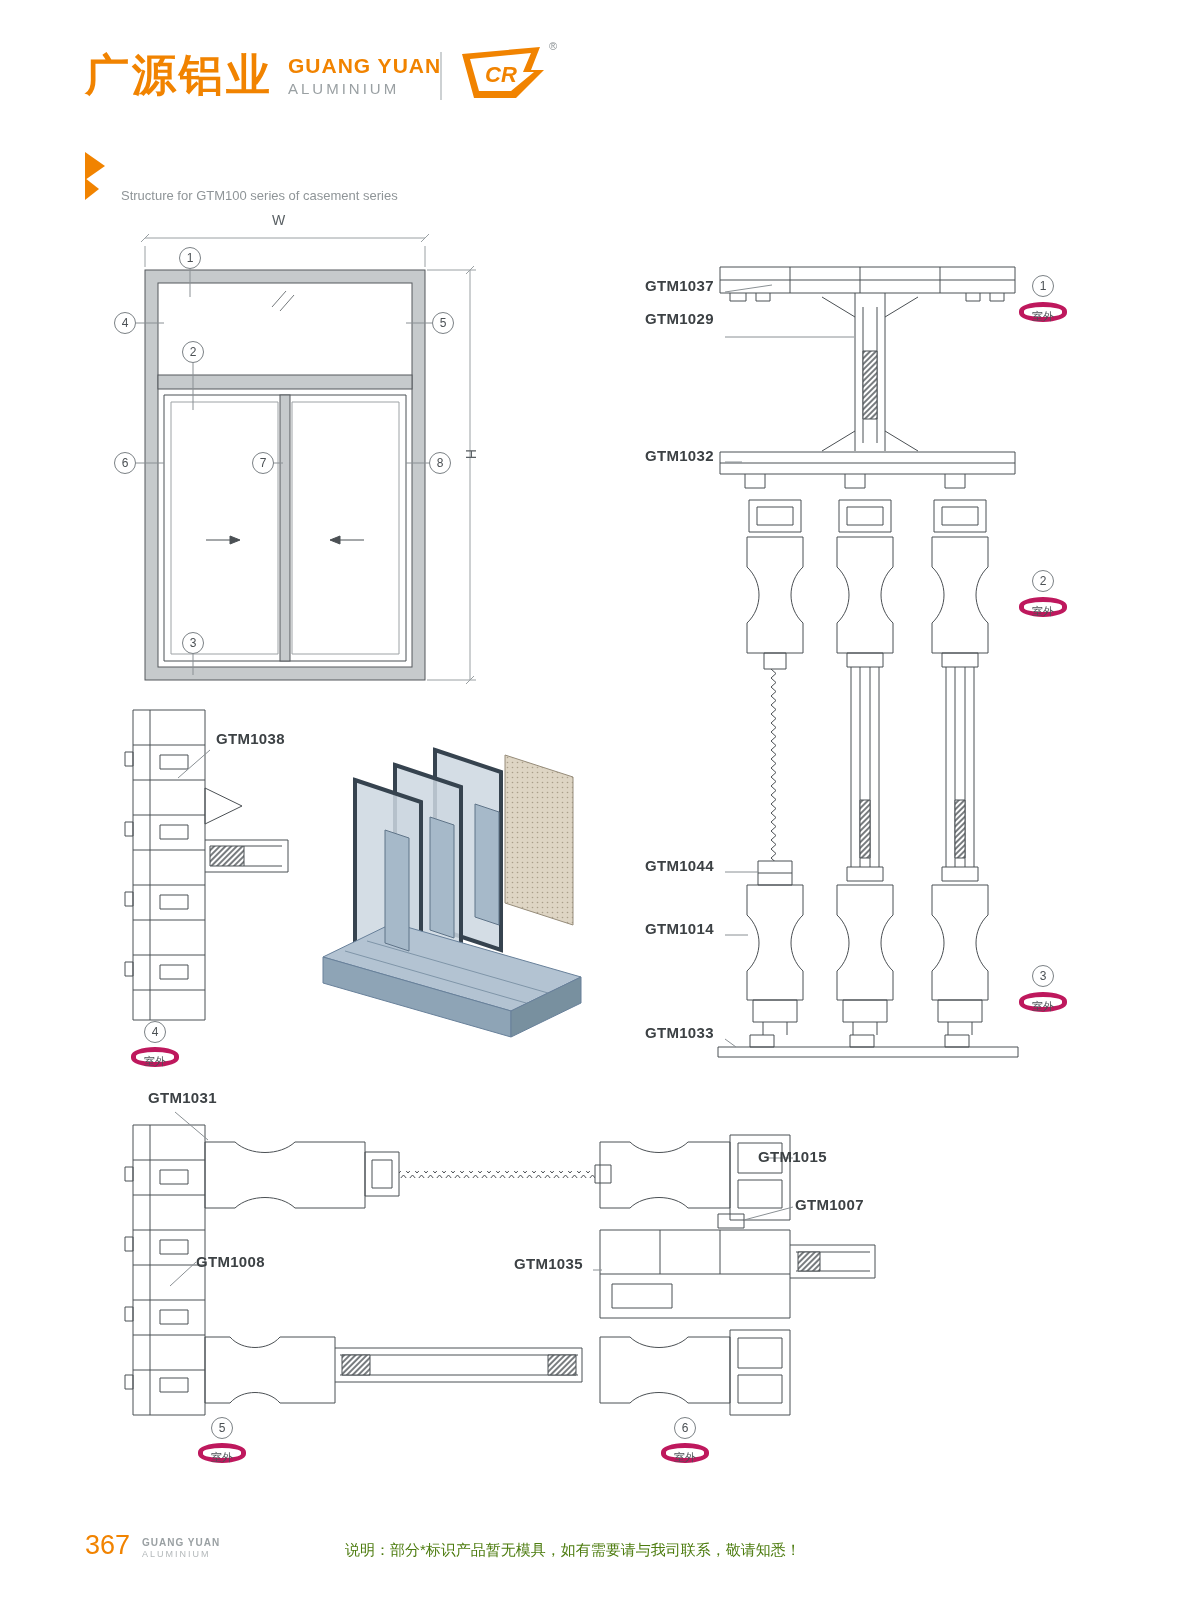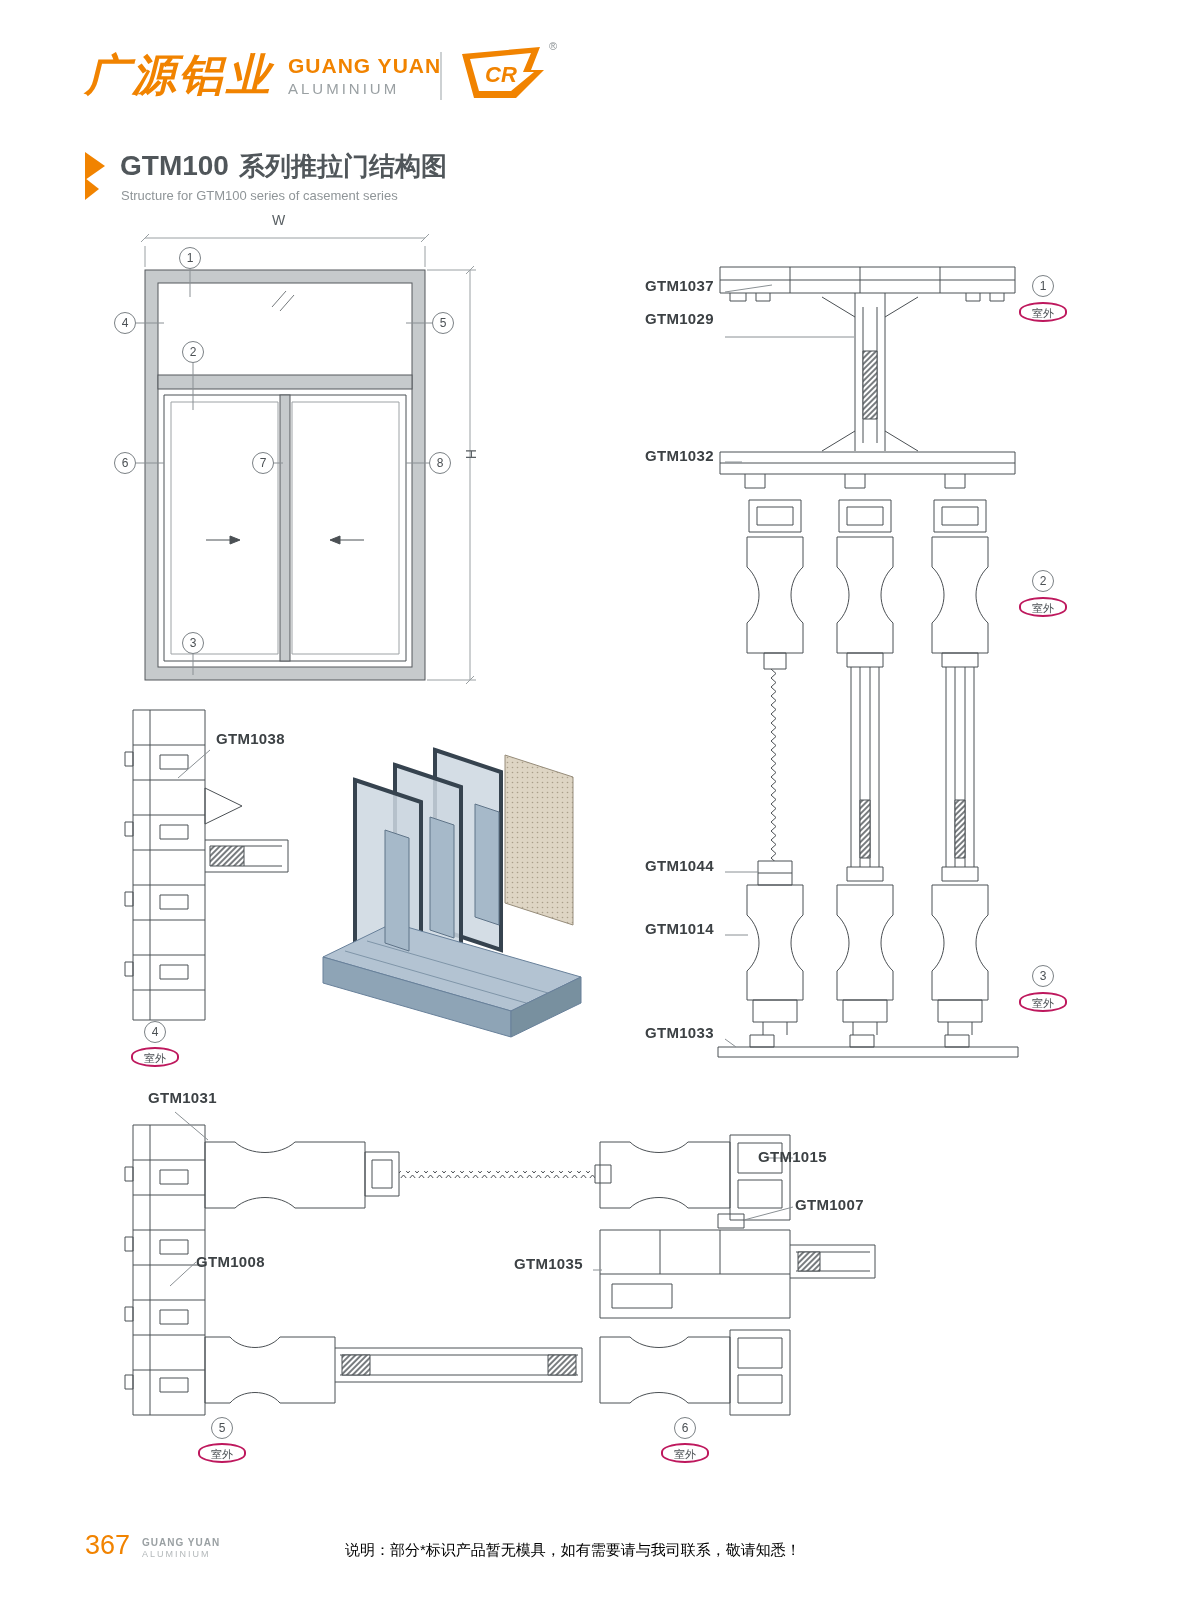"广源铝业" .brand-cn { font-style: italic -> none }
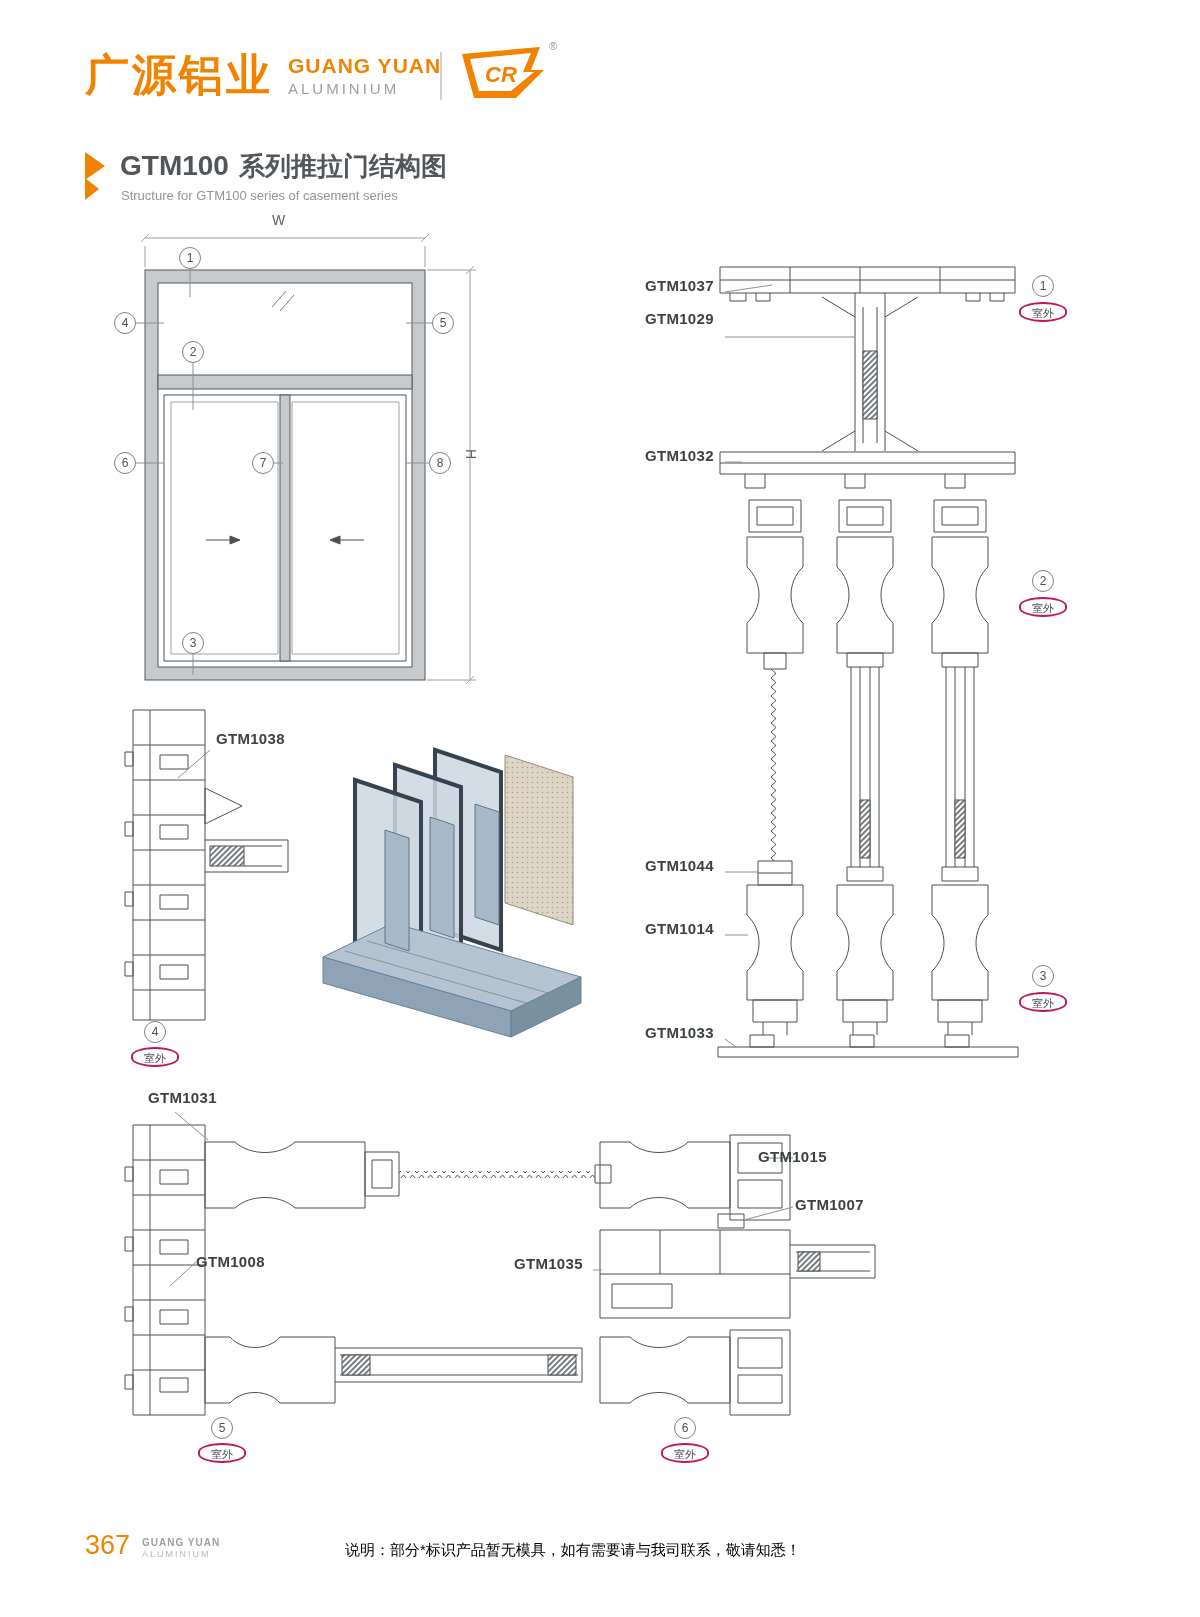"GTM100 系列推拉门结构图" div.title-line { html: <div> <span>GTM100</span><span>系列推拉门结构图</span> </div> -> none }
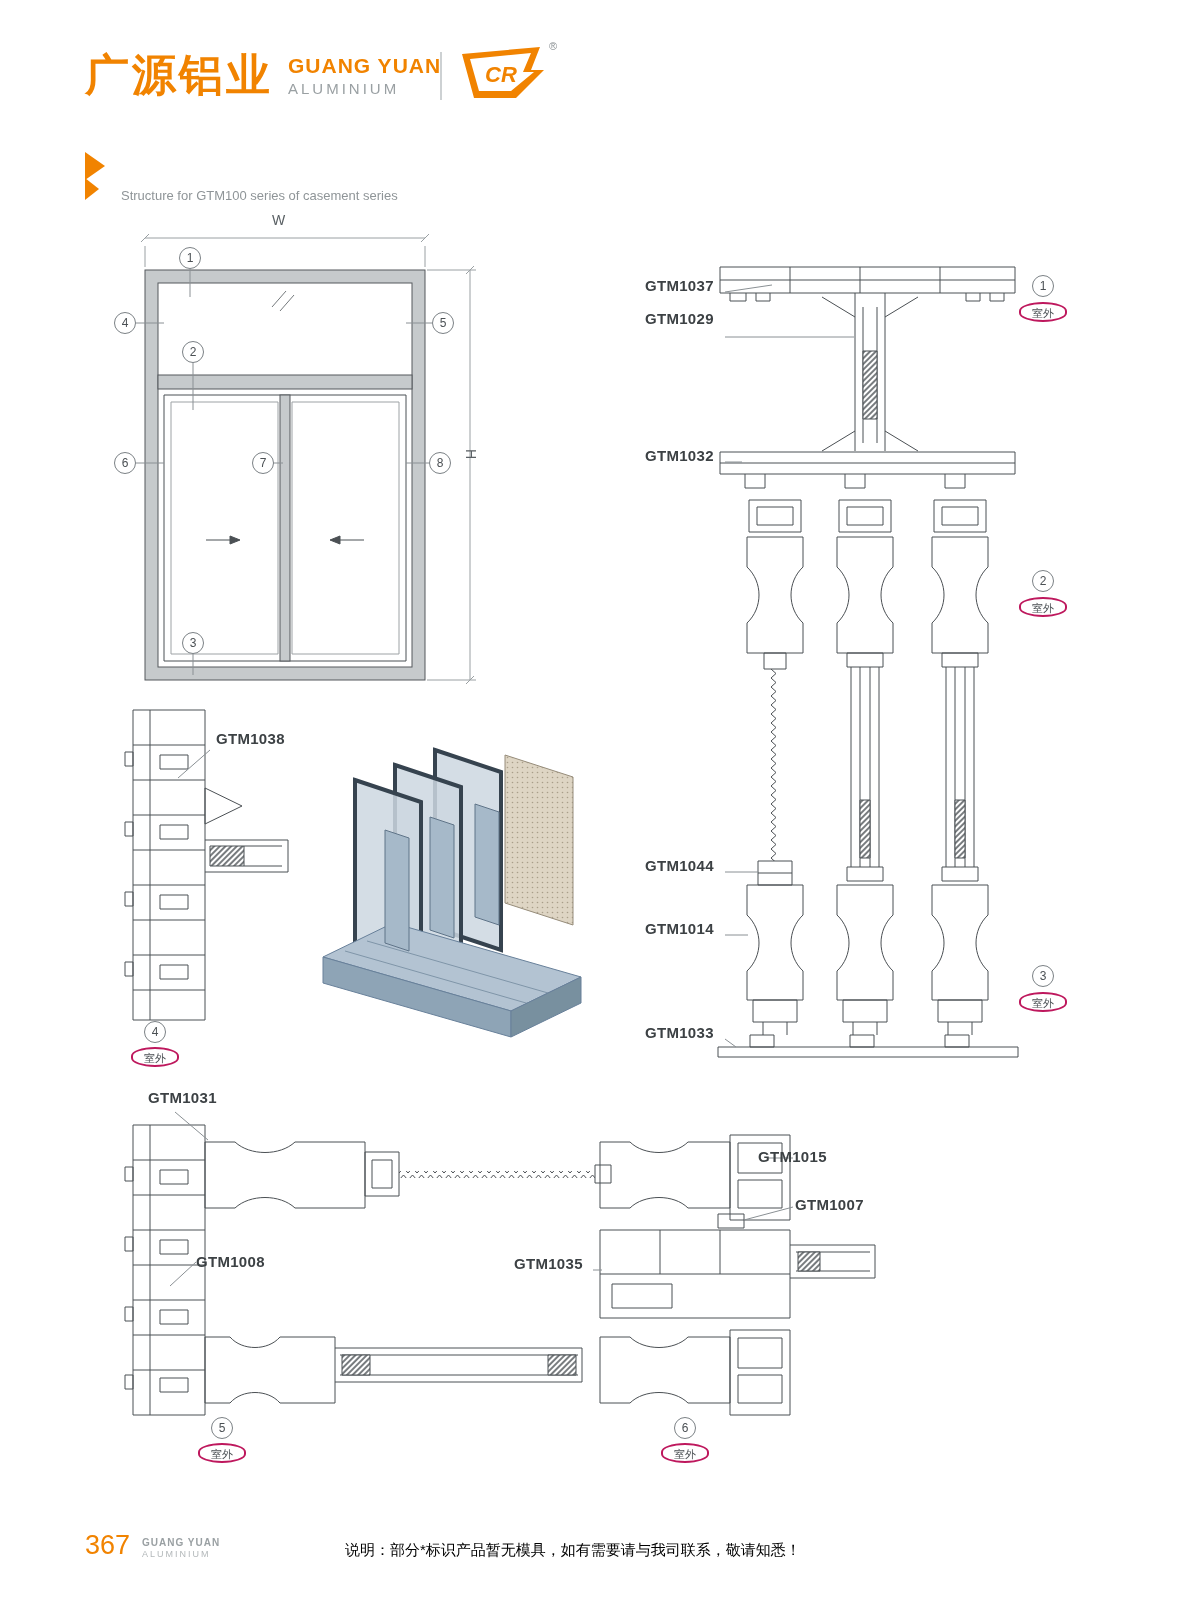"室外" .badge { border: 2px solid #be185d -> 5px solid #be185d }
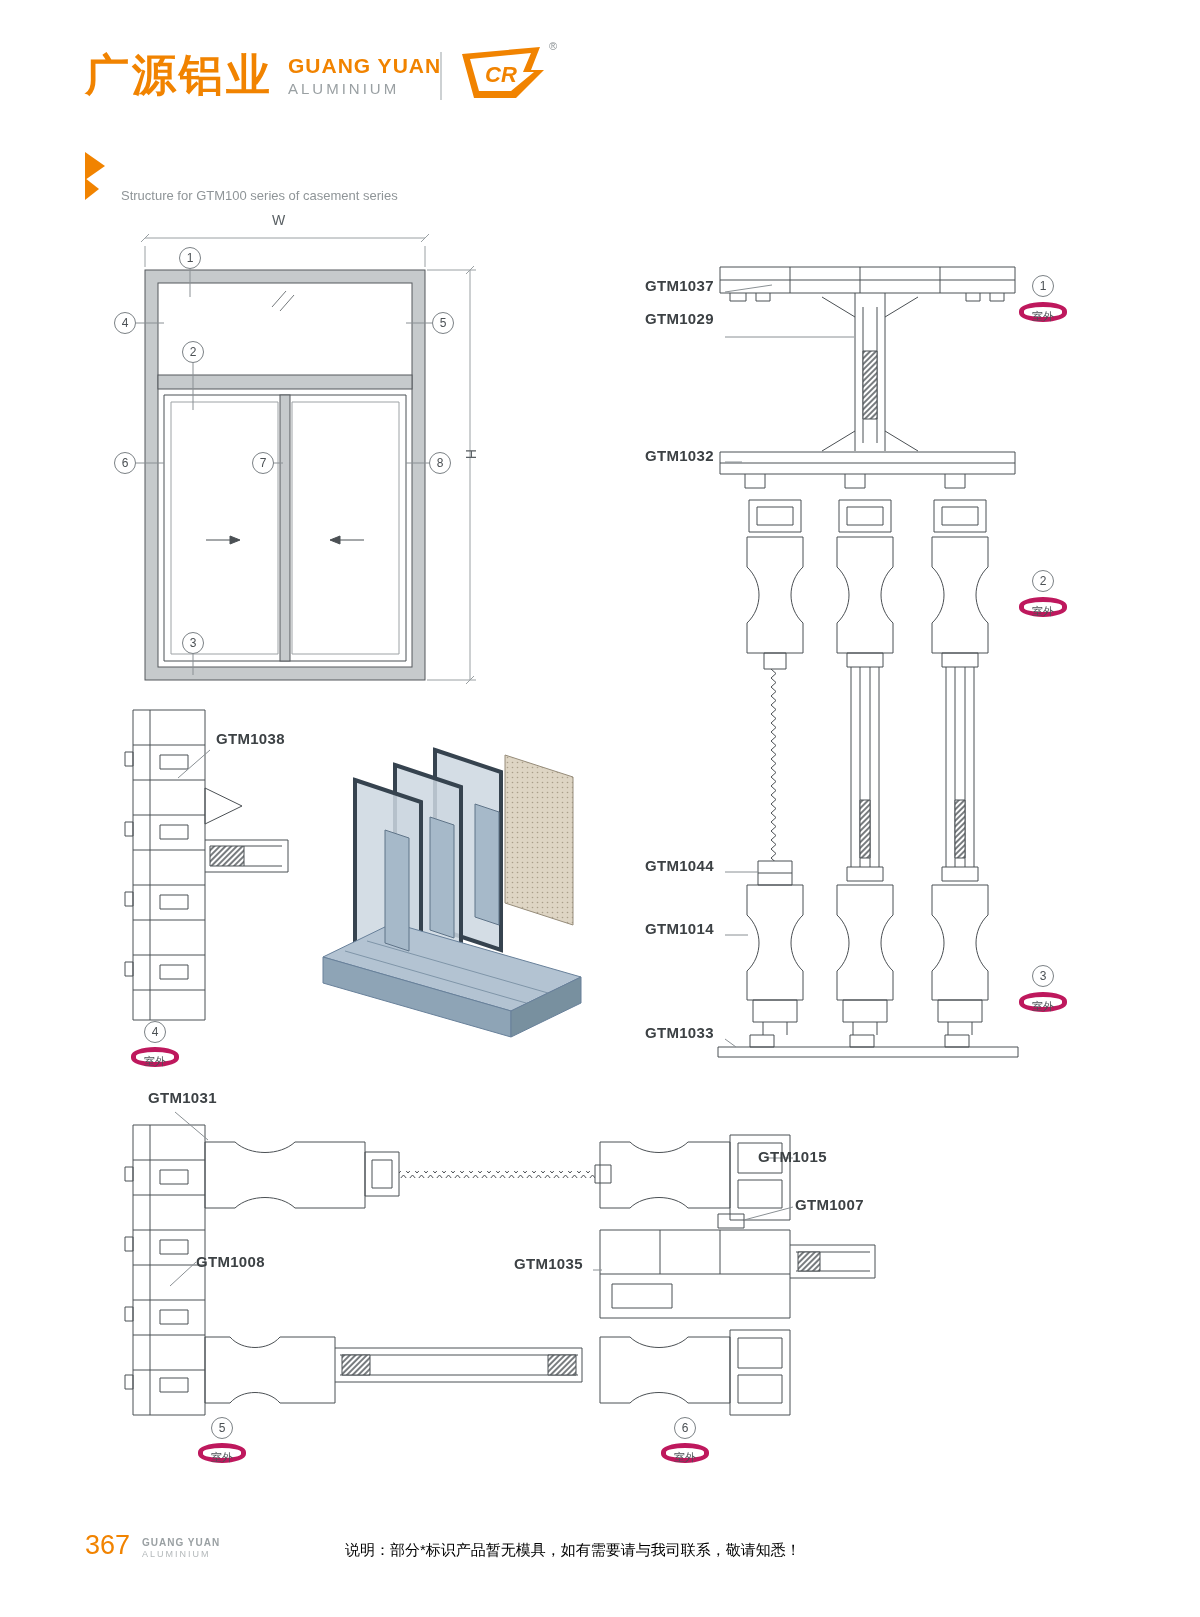"说明：部分*标识产品暂无模具，如有需要请与我司联系，敬请知悉！" .foot-note { color: #000000 -> #4d7c0f }
